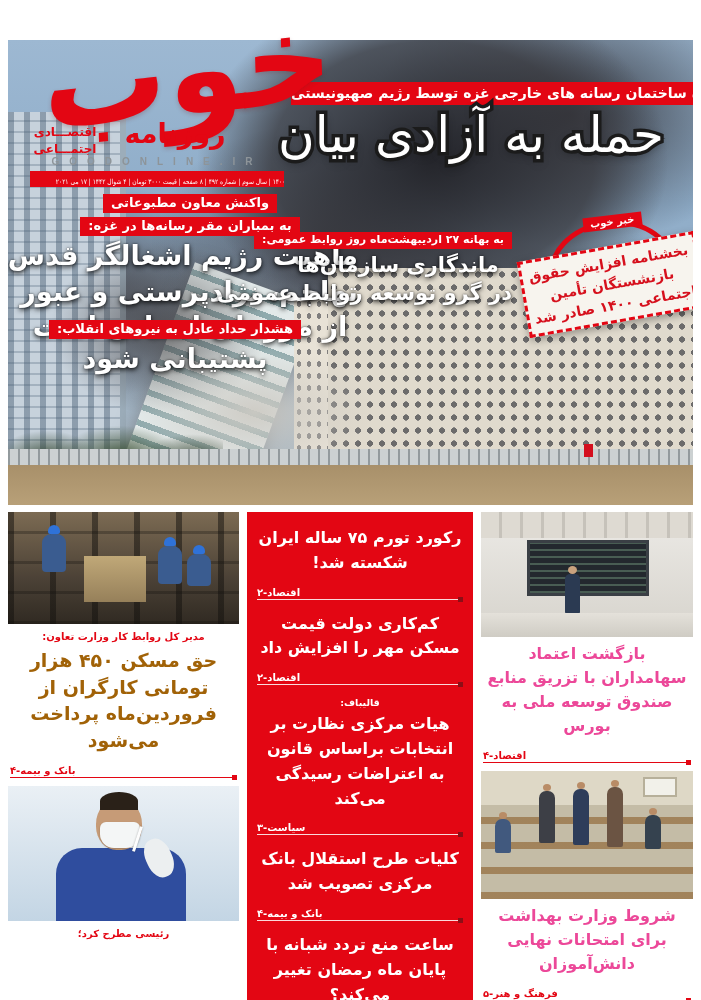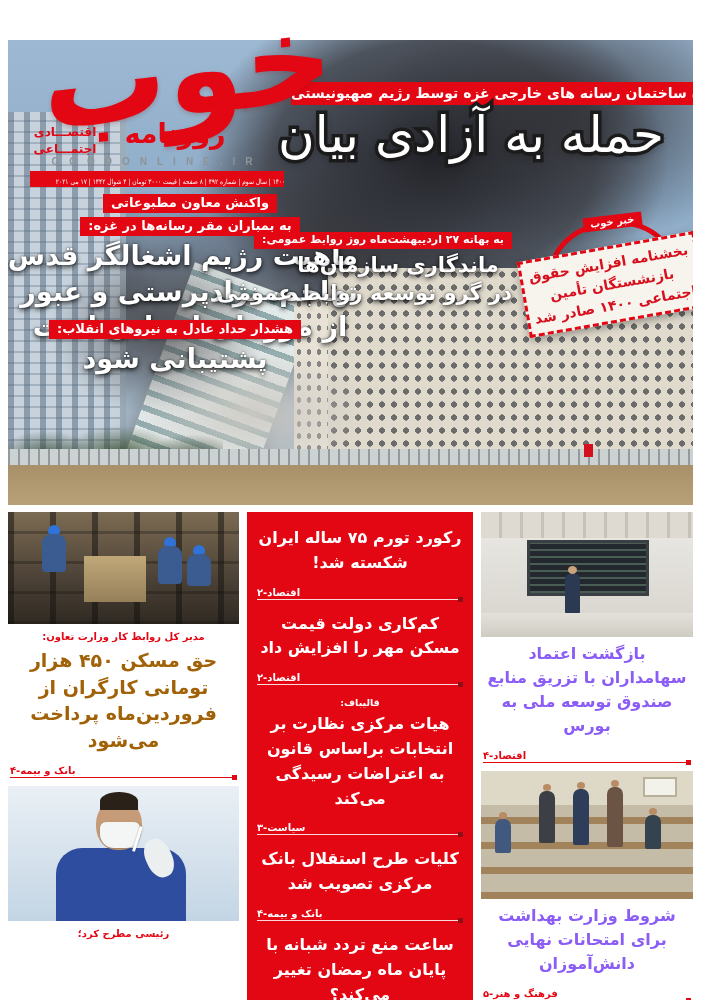"بازگشت اعتماد سهامداران با تزریق" .hl-black { color: #8b5cf6 -> #ec4899 }
